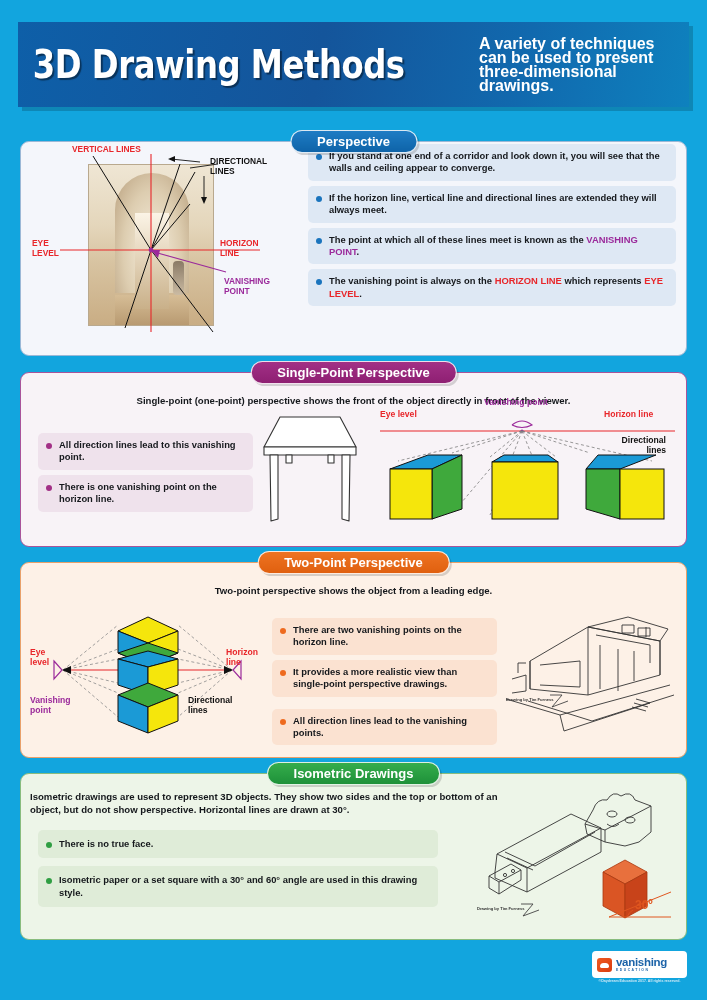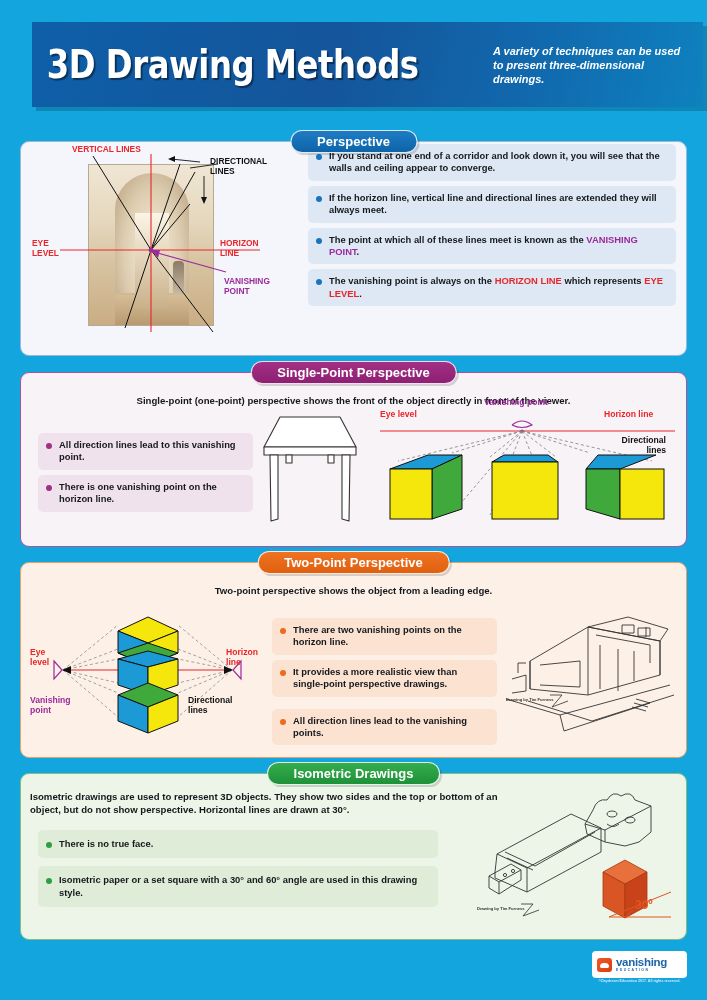"3D Drawing Methods" .header { margin-left: 14px -> none }
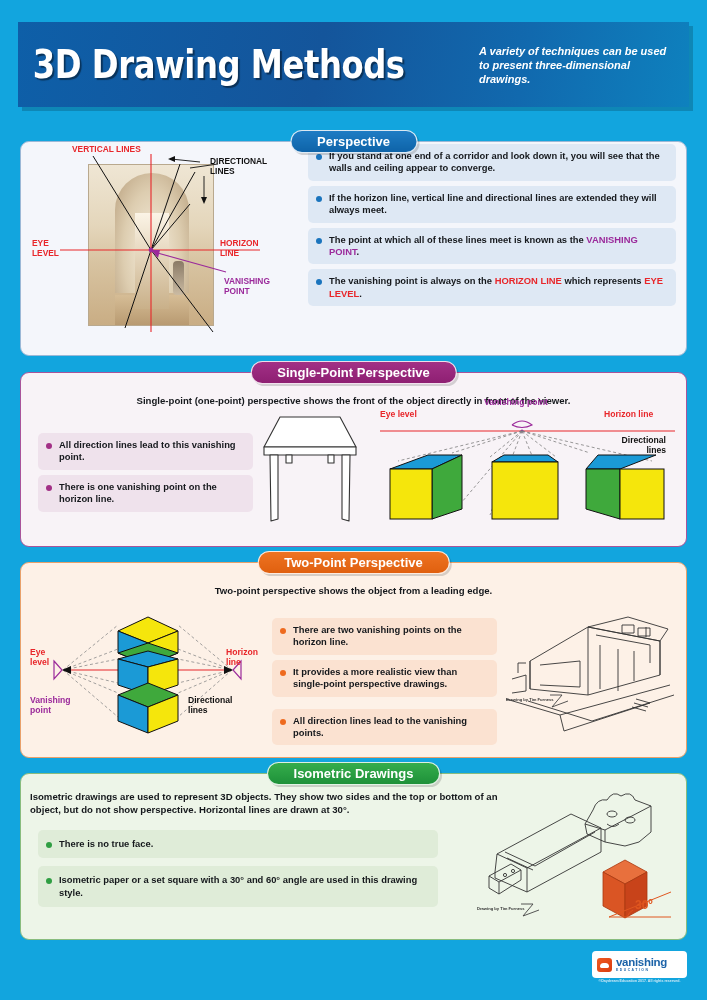"A variety of techniques can" .header-sub { font-size: 11px -> 16px; font-style: italic -> none }
